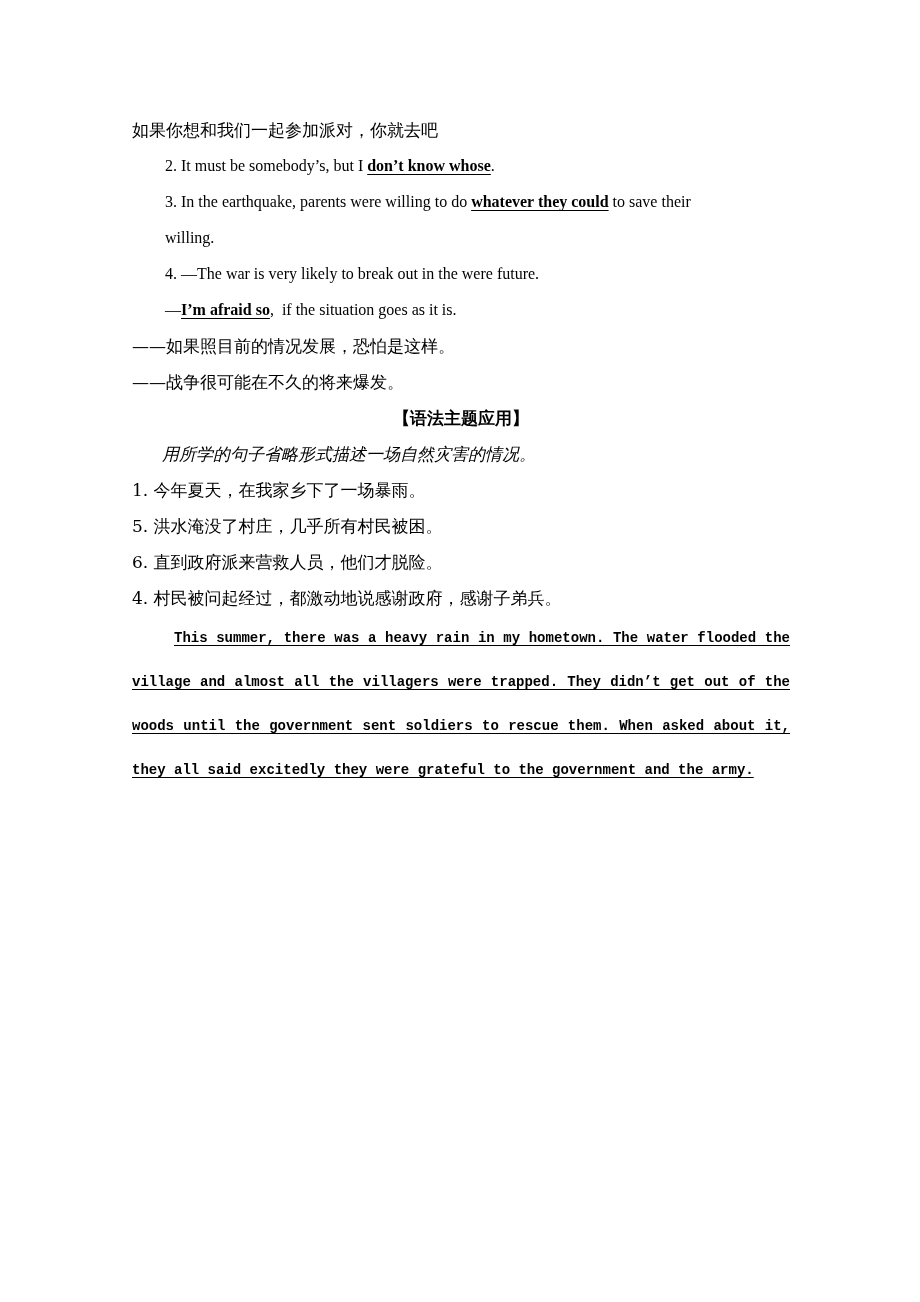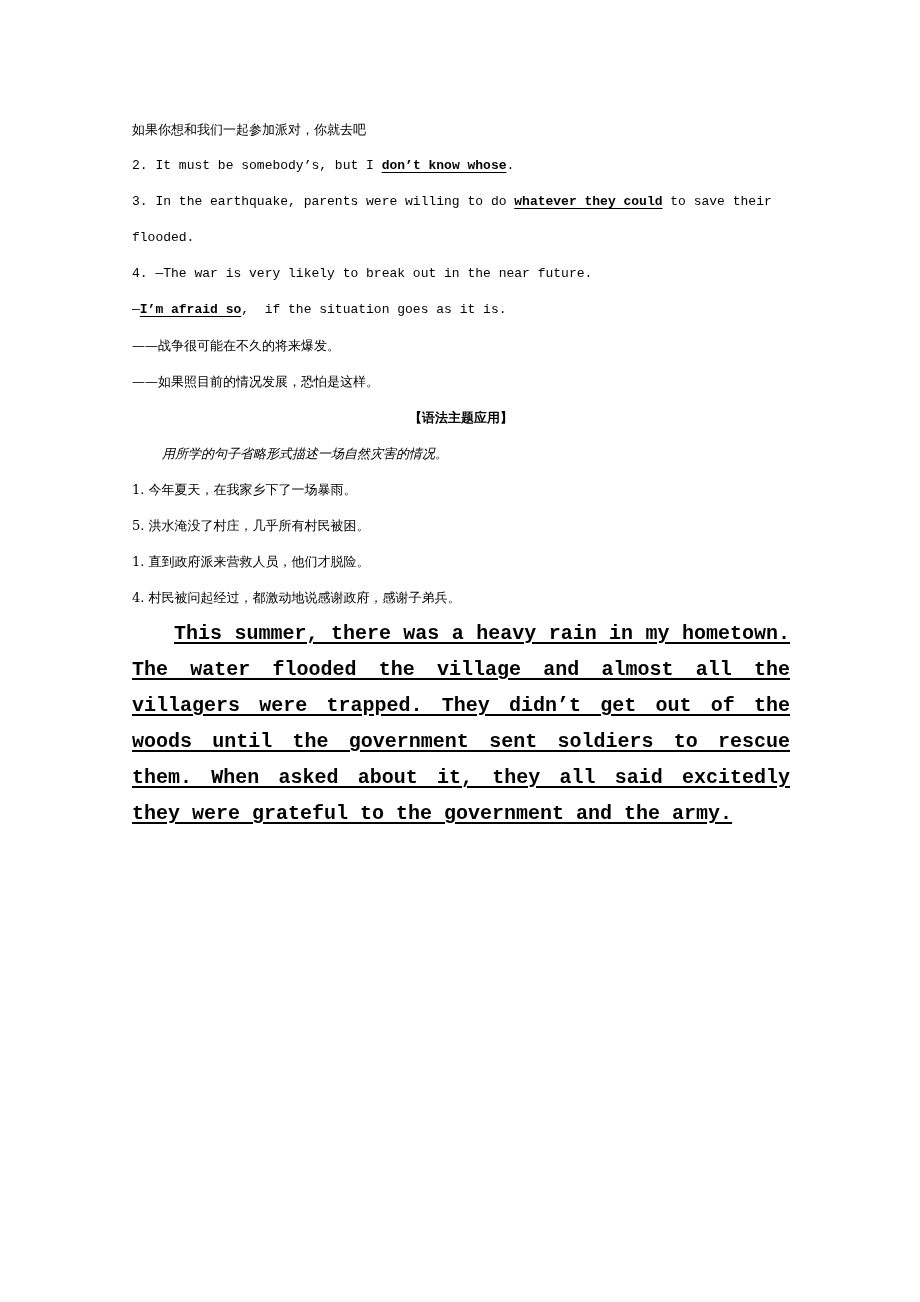"如果你想和我们一起参加派对，你就去吧" .line.cn { font-size: 13px -> 17px }
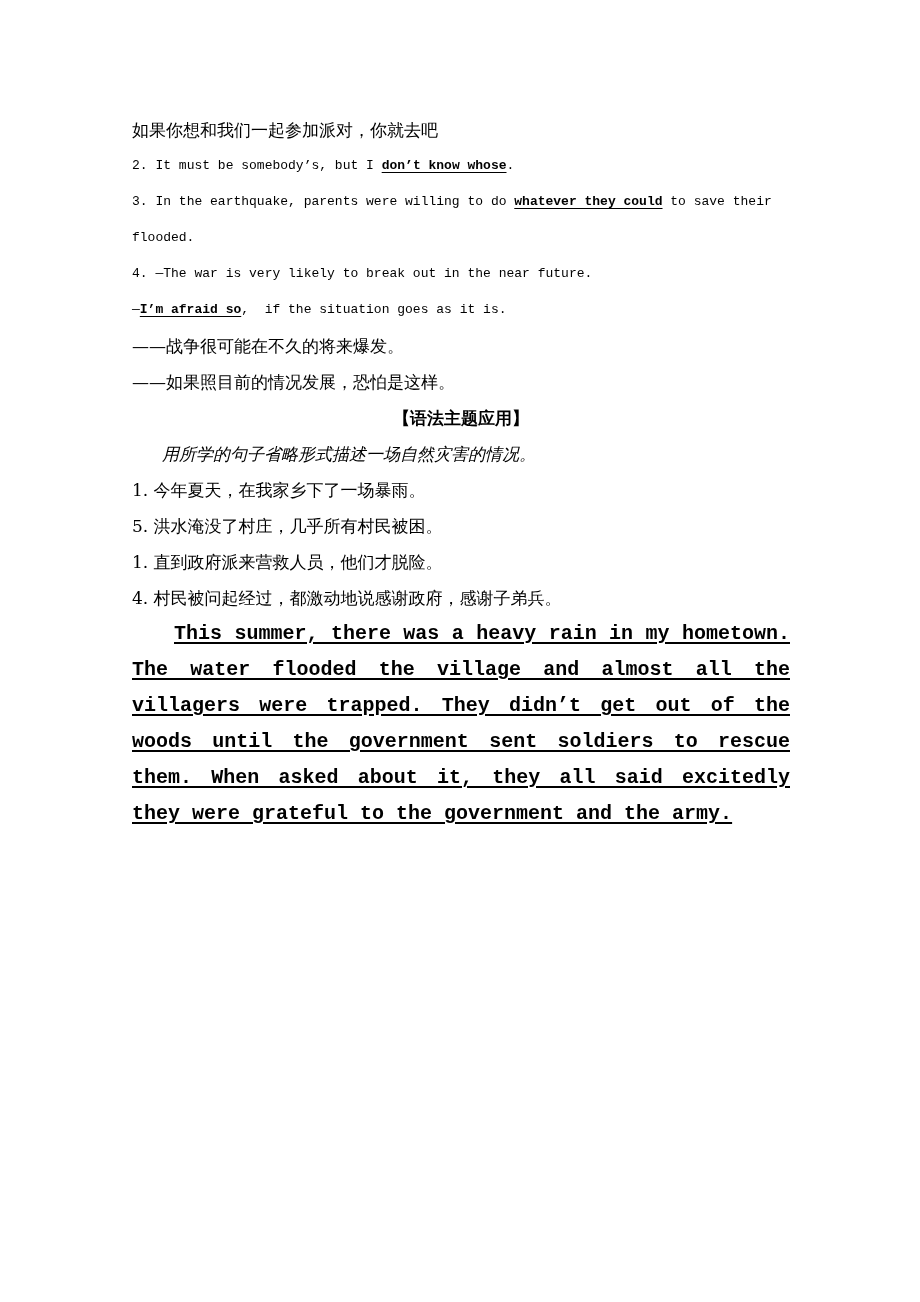"2. It must be somebody’s," .line.mono { font-family: Liberation Mono, monospace -> Liberation Serif, serif; font-size: 13px -> 16px; margin-left: none -> 33px }
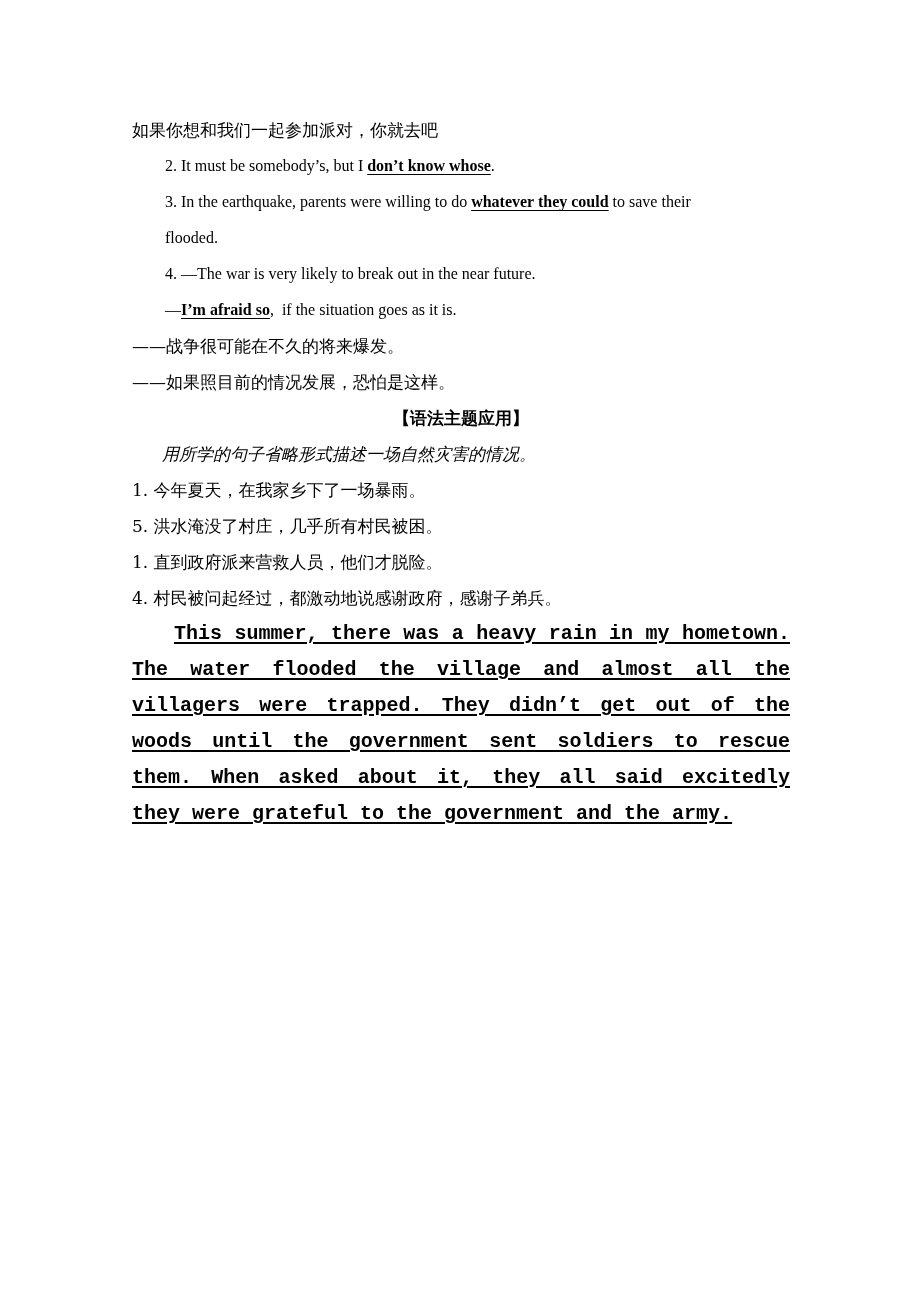"flooded." div.line { text: flooded -> willing }
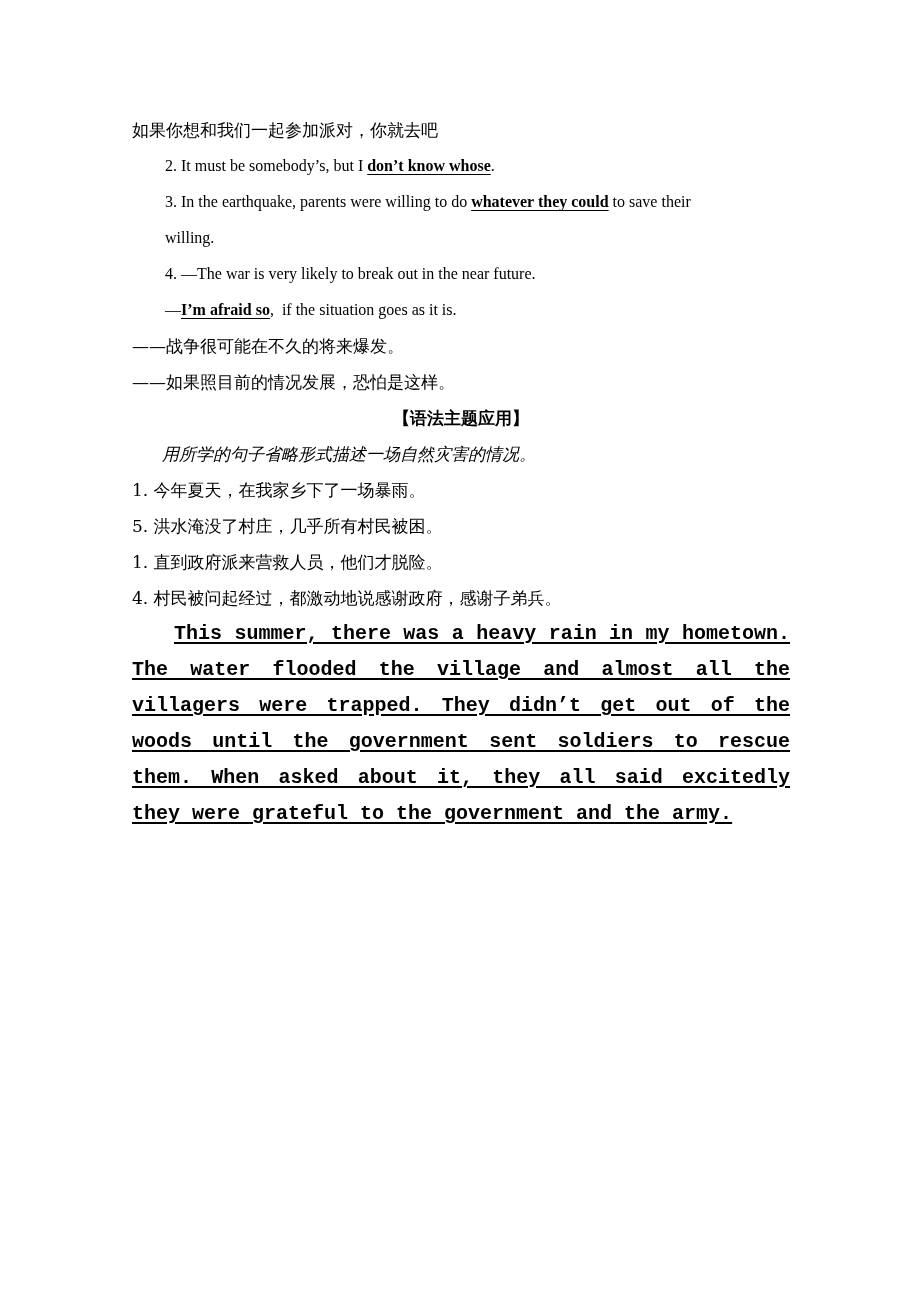"—The war is very likely" span { text: near -> were }
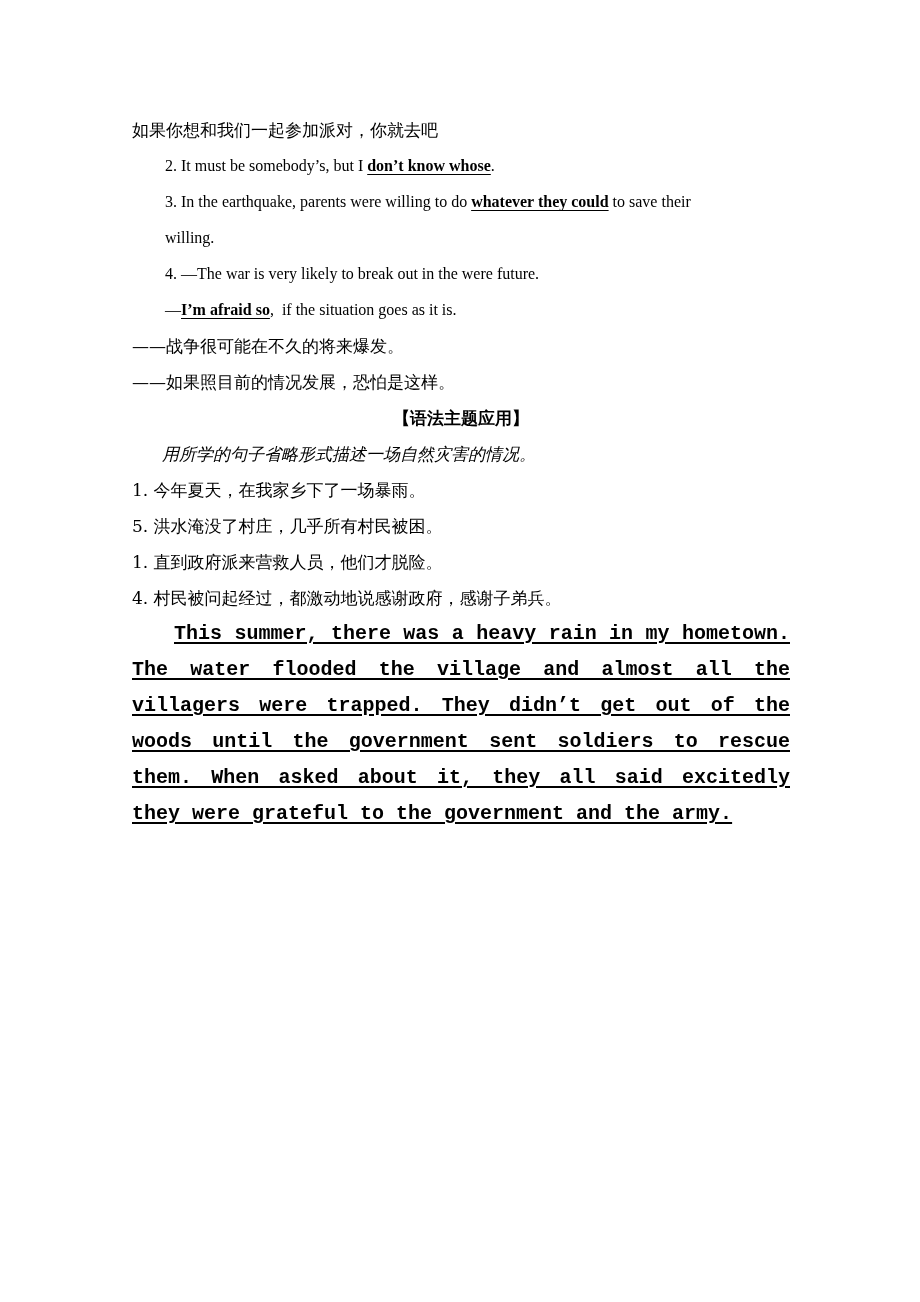"——战争很可能在不久的将来爆发。" div.line { order: before "——如果照目前的情况发展，恐怕是这样。" -> after "——如果照目前的情况发展，恐怕是这样。" }
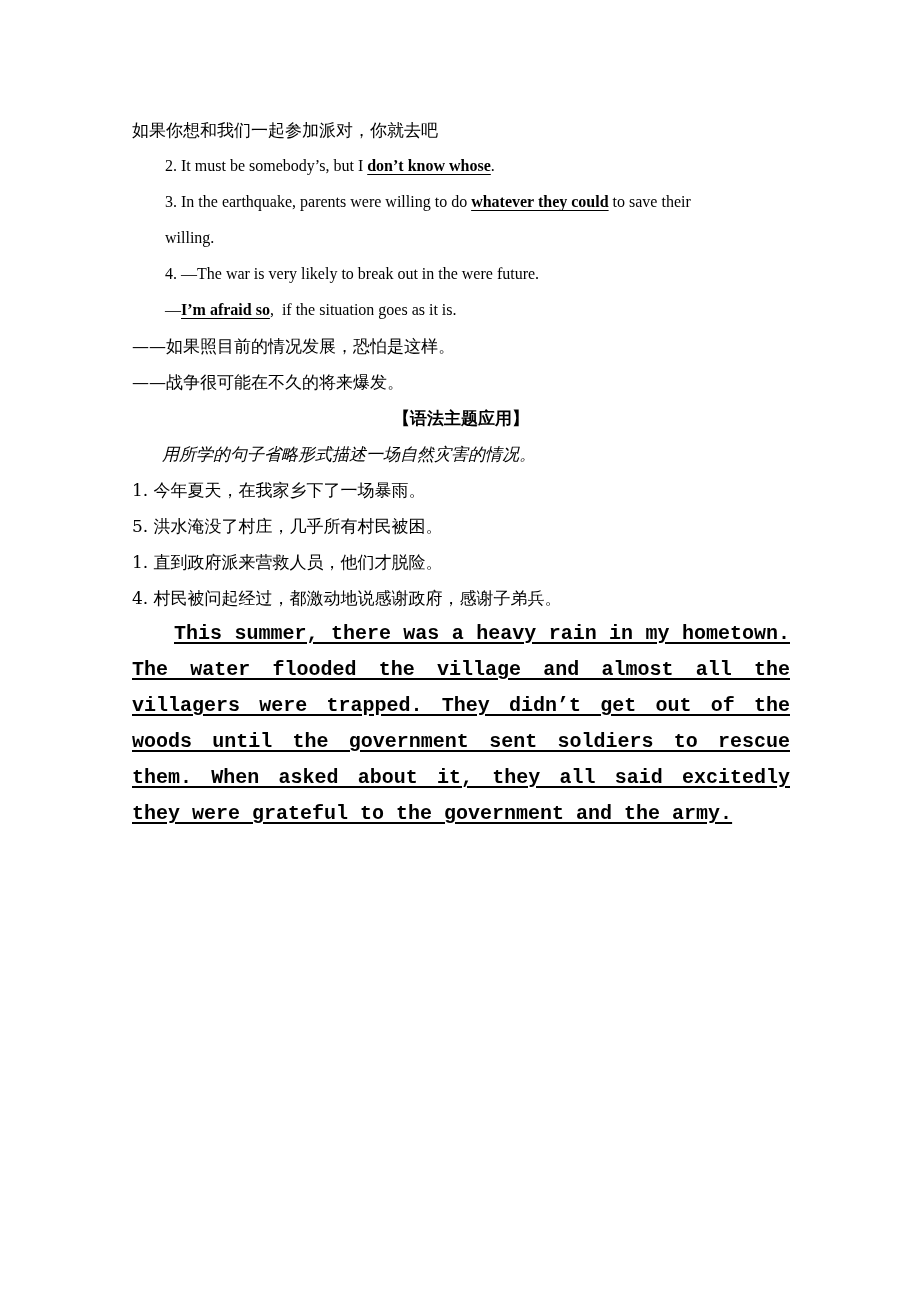"1. 直到政府派来营救人员，他们才脱险。" div.line { text: 1 -> 6 }
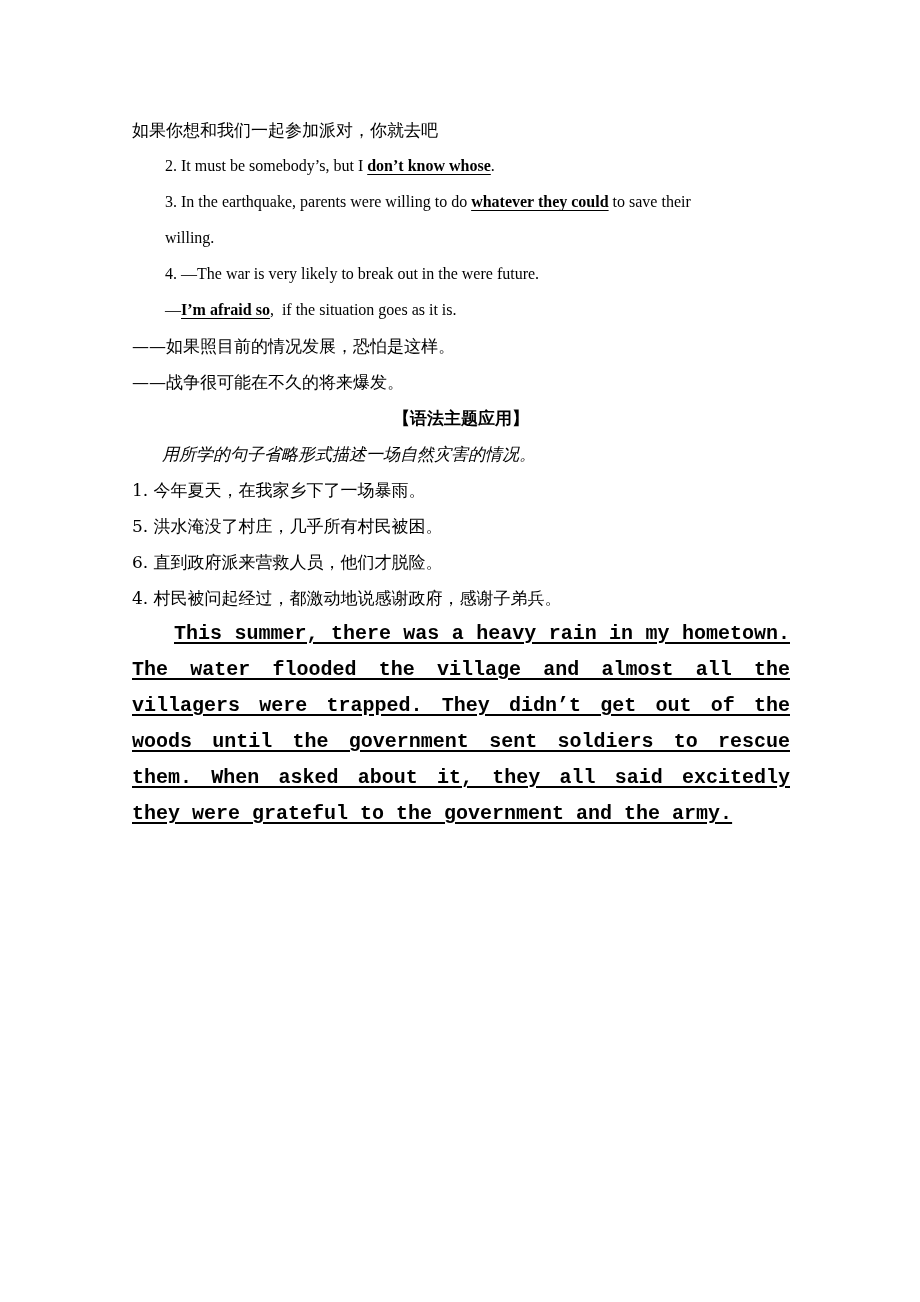"This summer, there was a" .essay { font-size: 20px -> 14px; line-height: 36px -> 44px }
